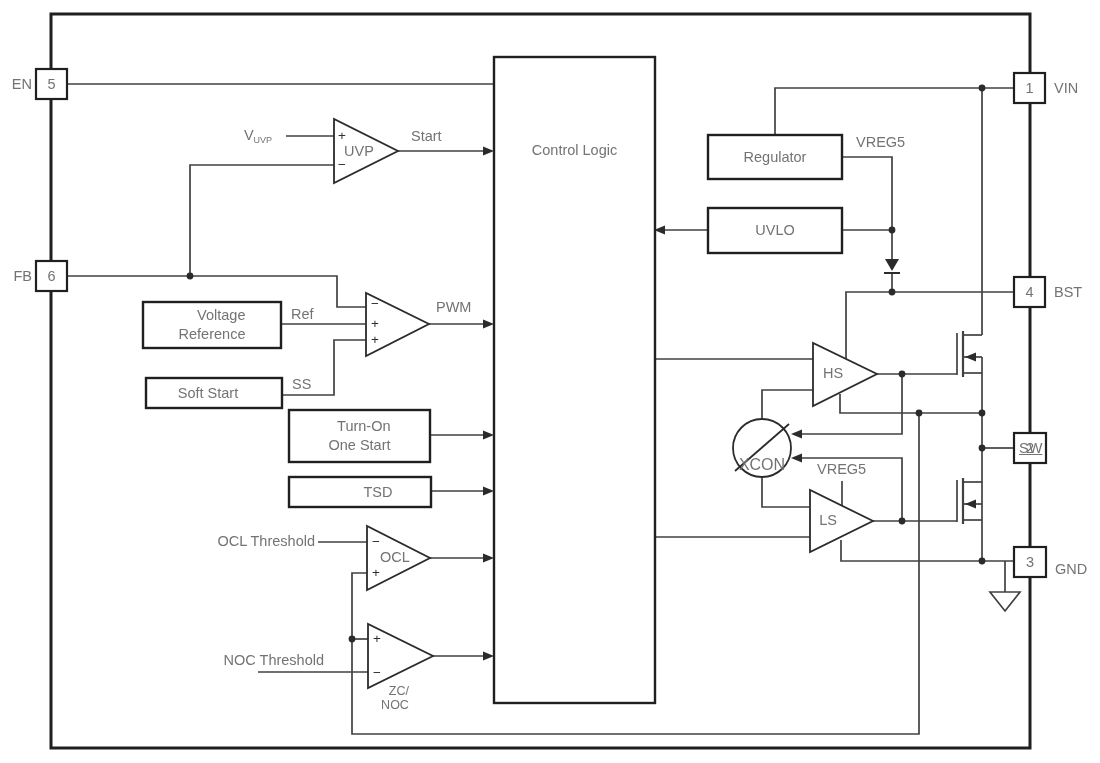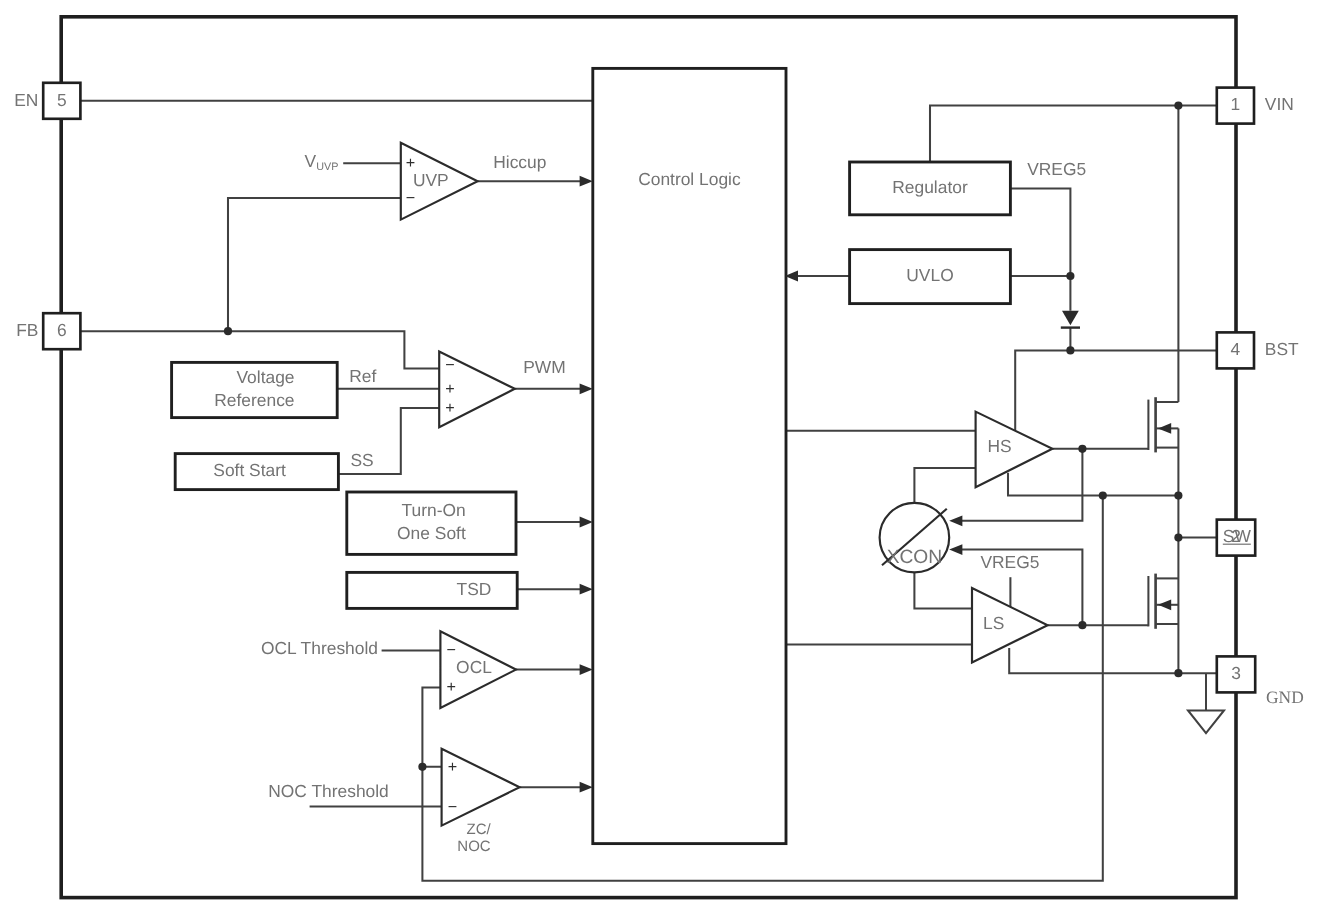"VUVP" div.lbl { text-align: none -> center }
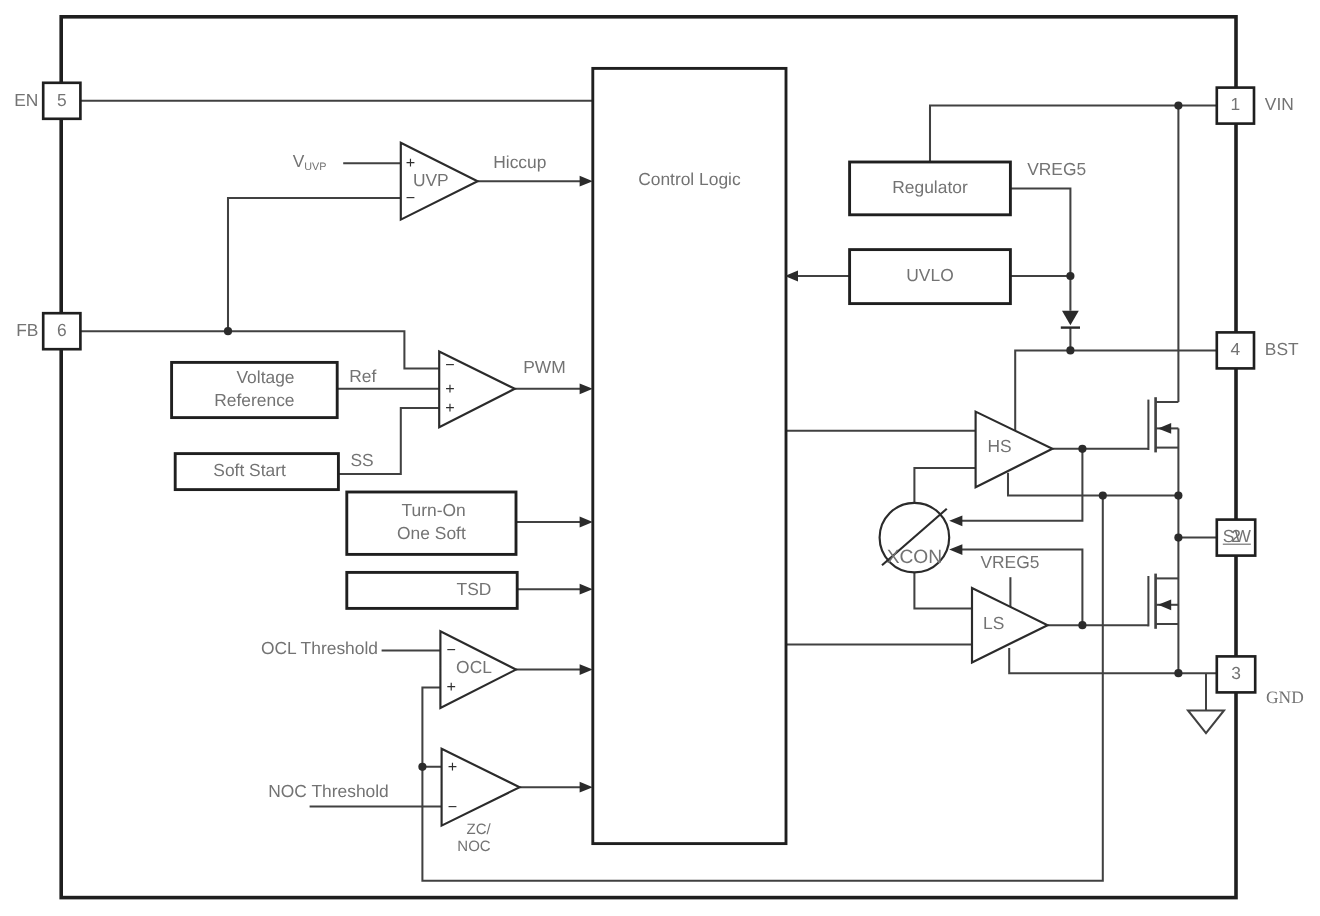"Hiccup" div.lbl { text: Hiccup -> Start }
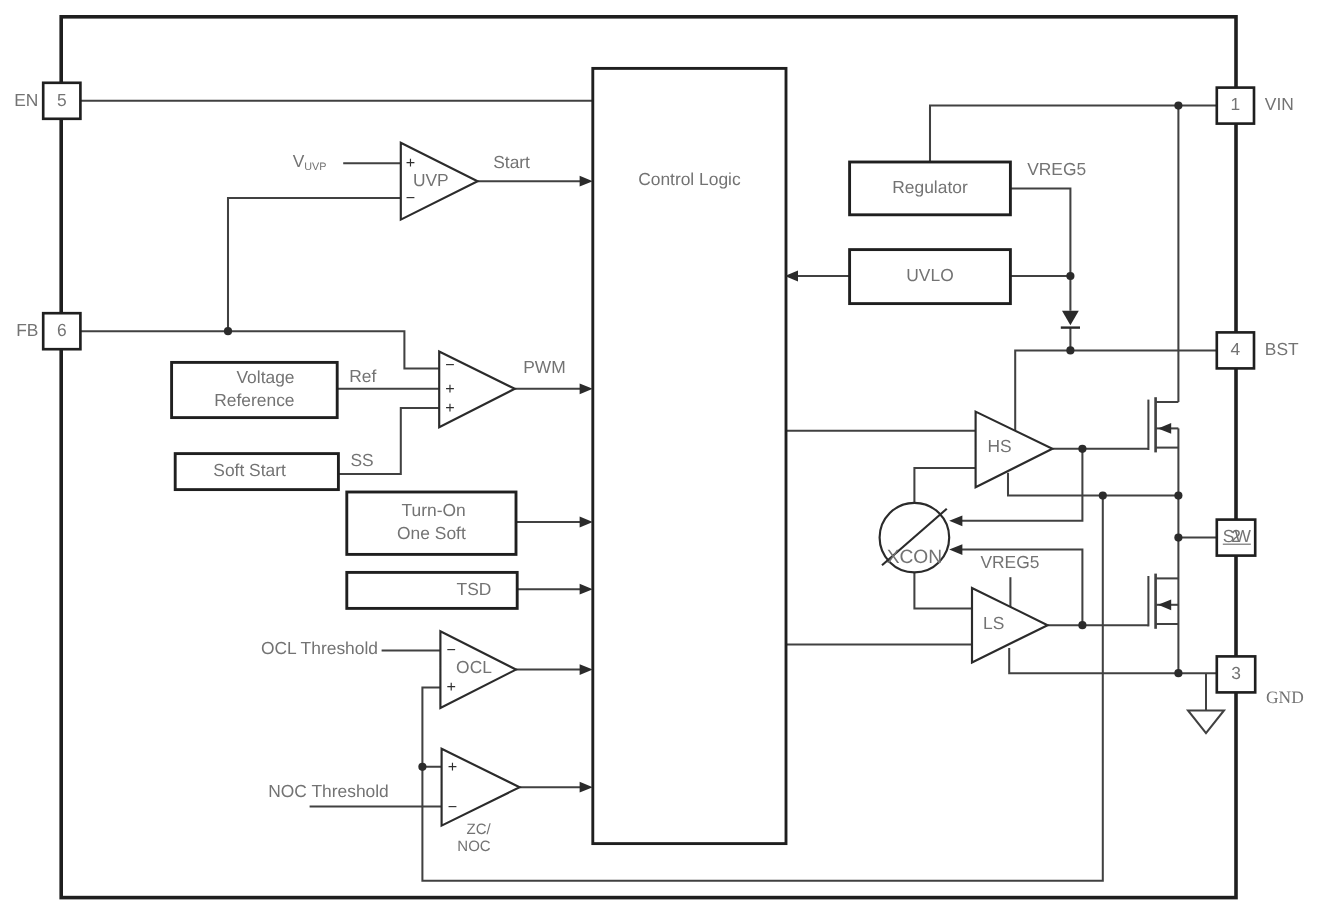"Turn-On" div.lbl { text: Soft -> Start }
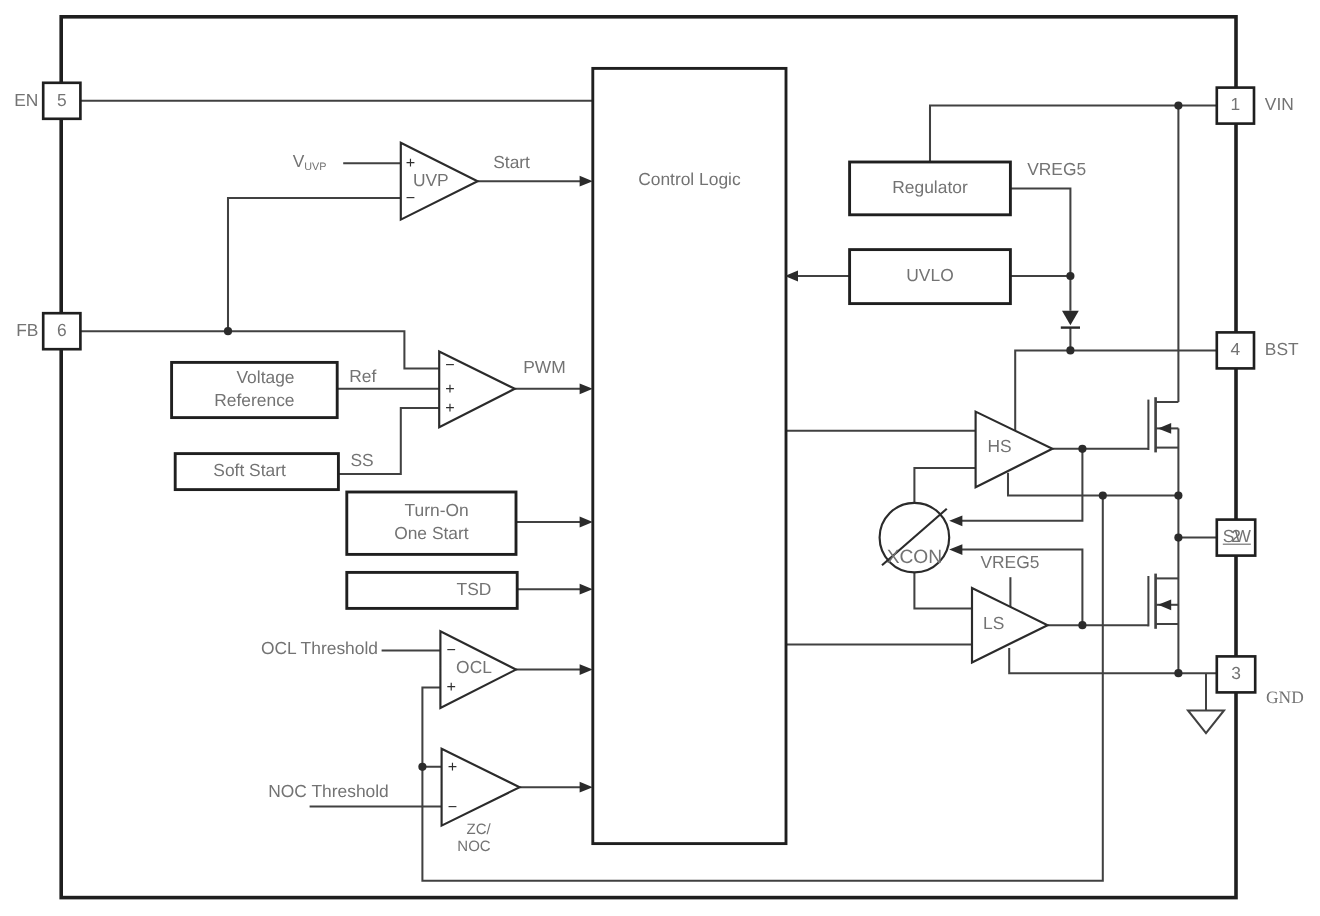"TSD" div.lbl { left: 289px -> 272px }
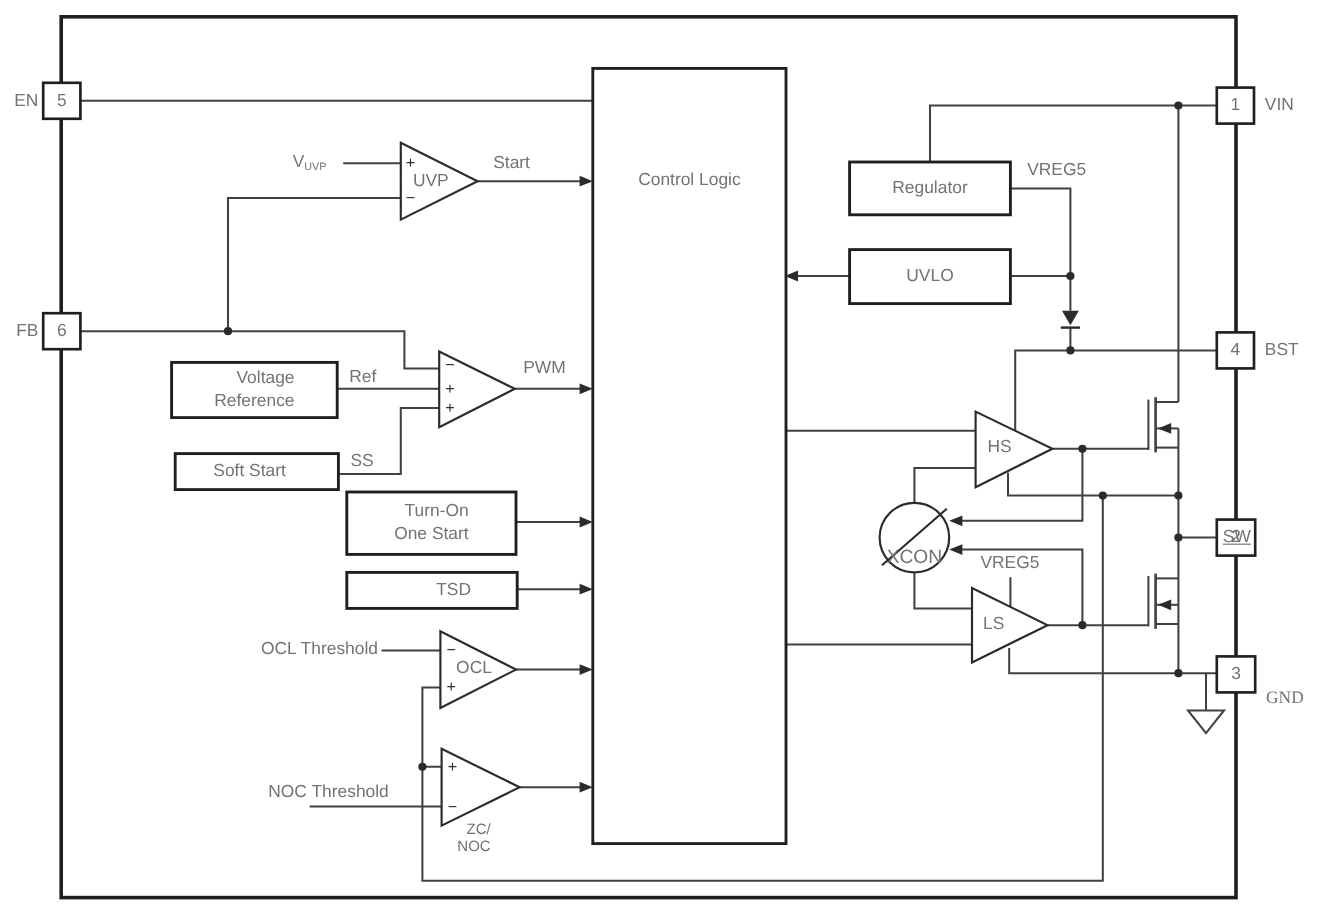"GND" div.lbl { font-family: Liberation Serif, serif -> none; top: 574px -> 561px }
